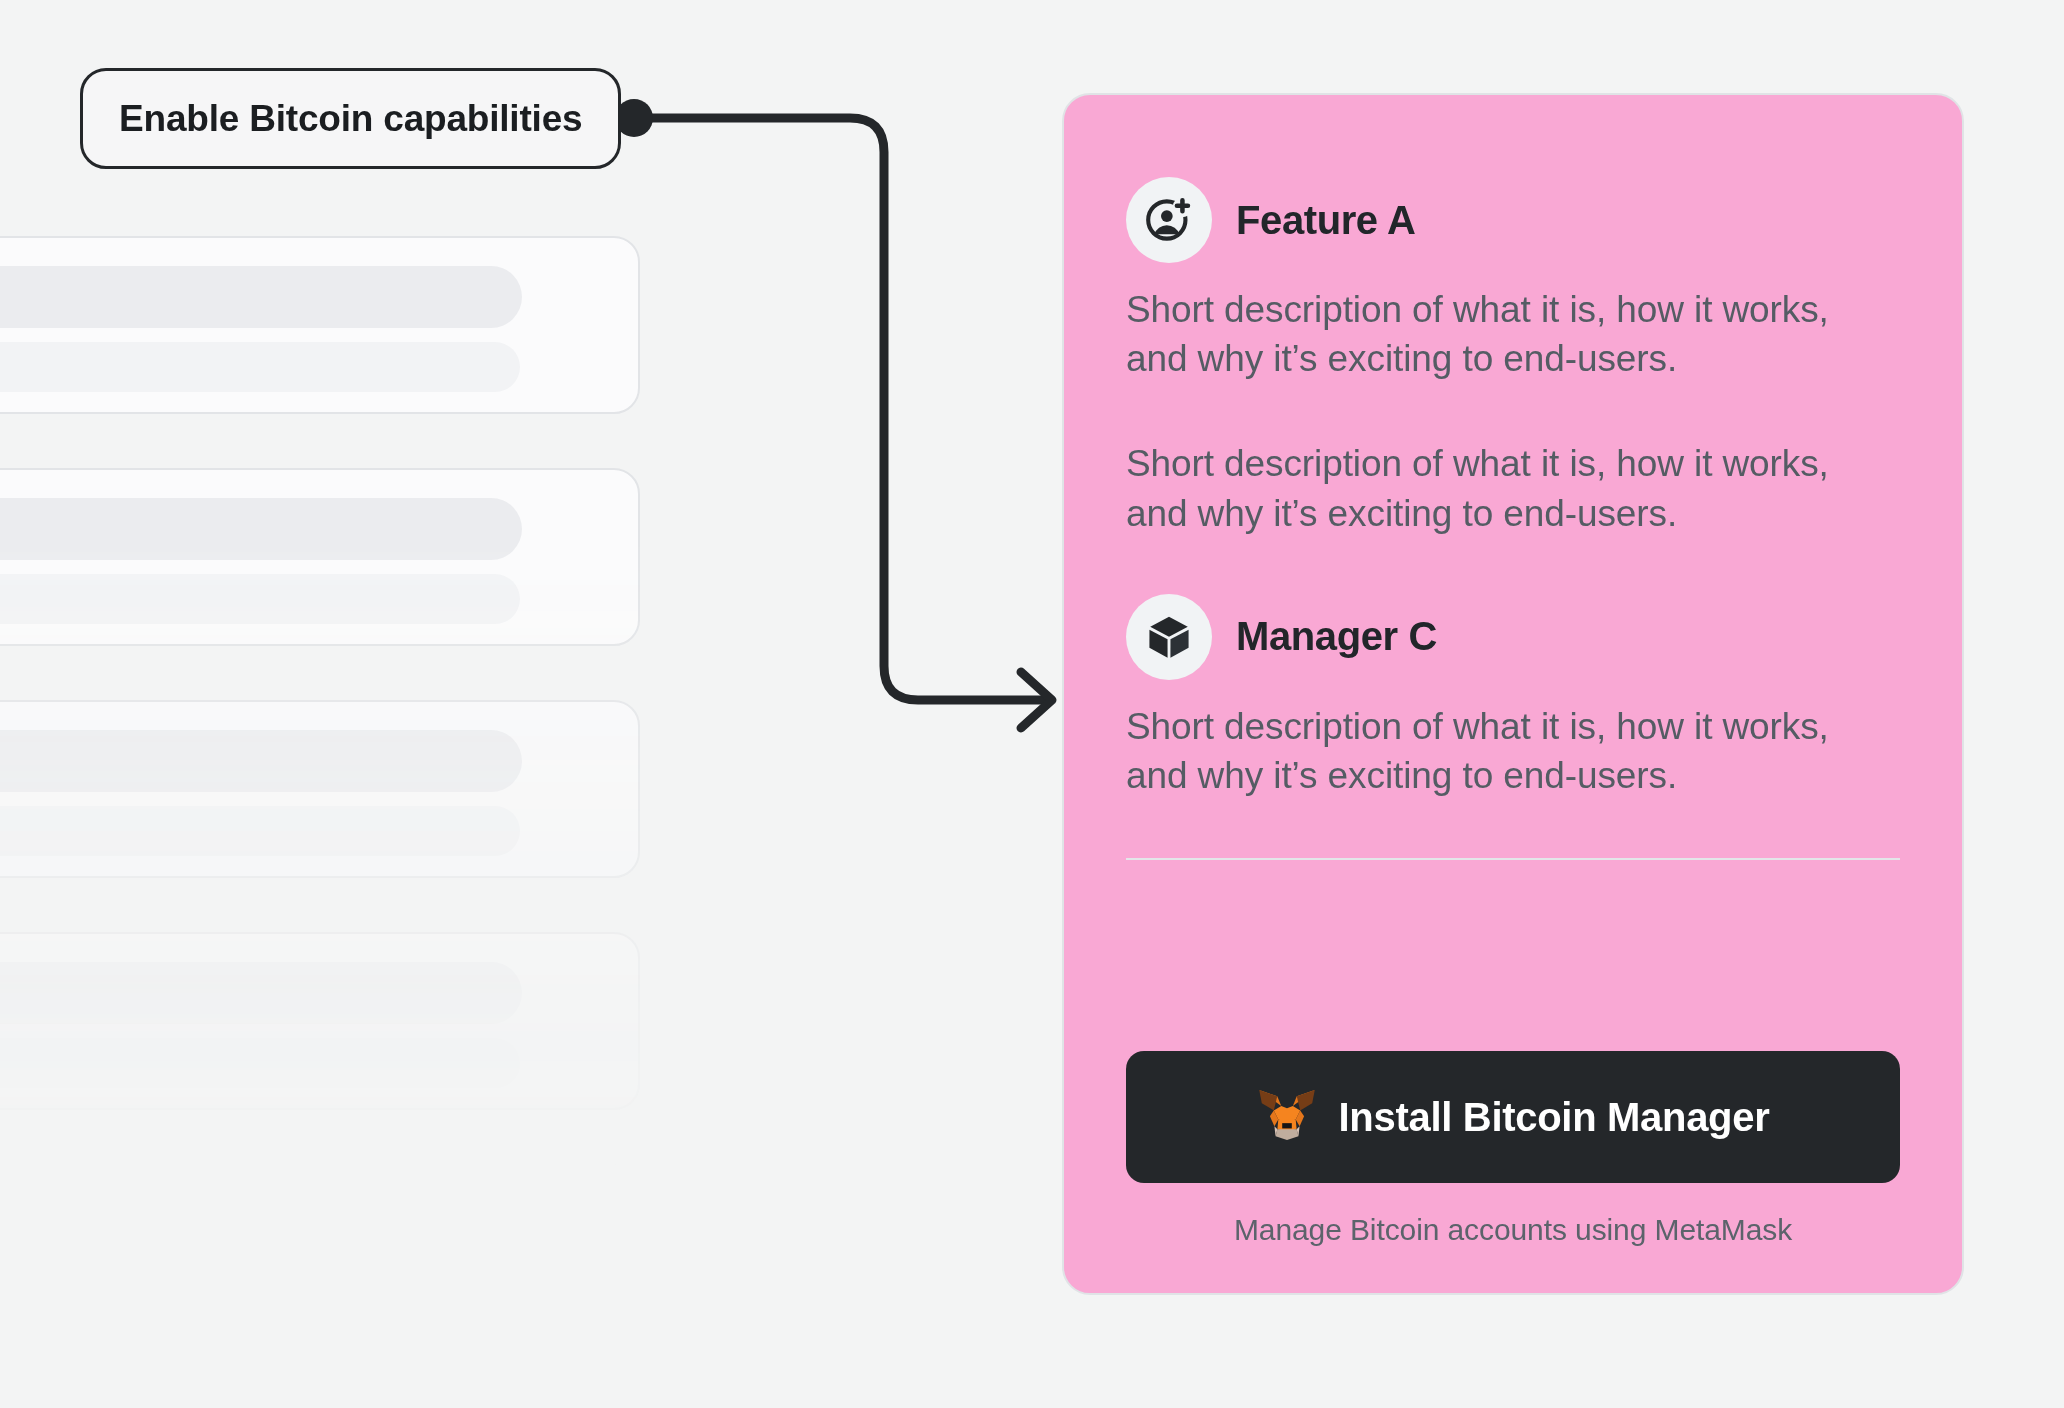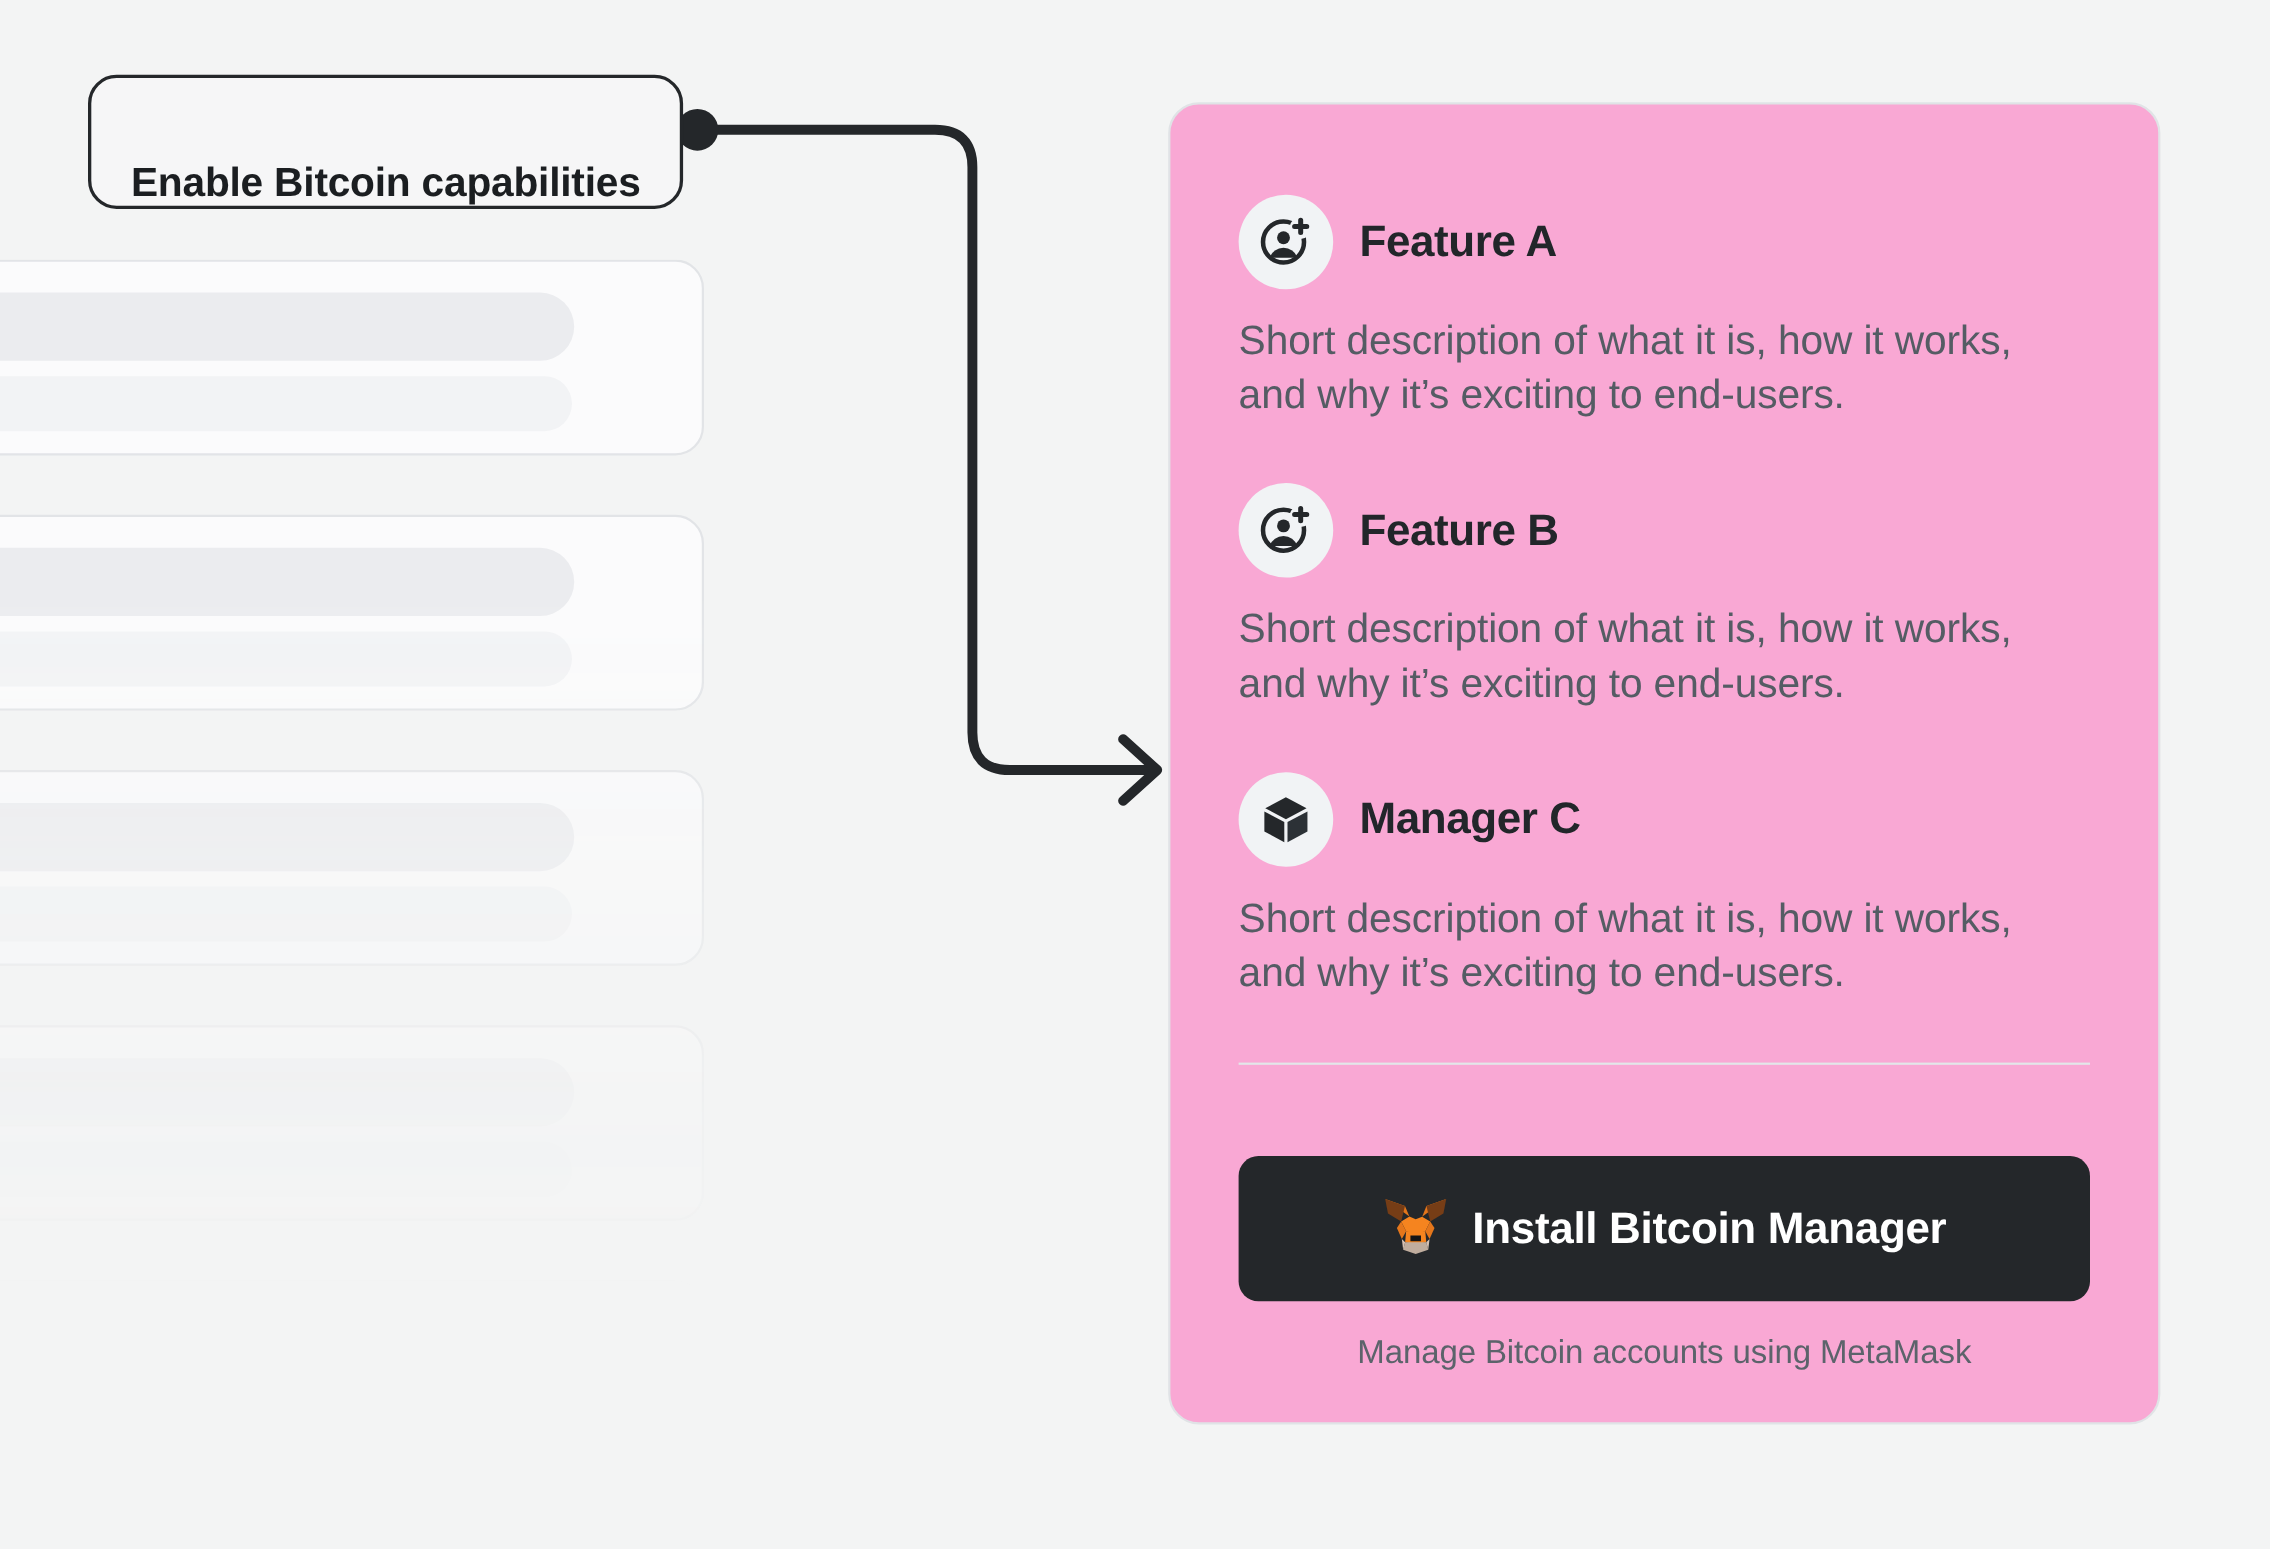"Enable Bitcoin capabilities" #annotation-pill { align-items: flex-end -> center; height: 122px -> 101px }
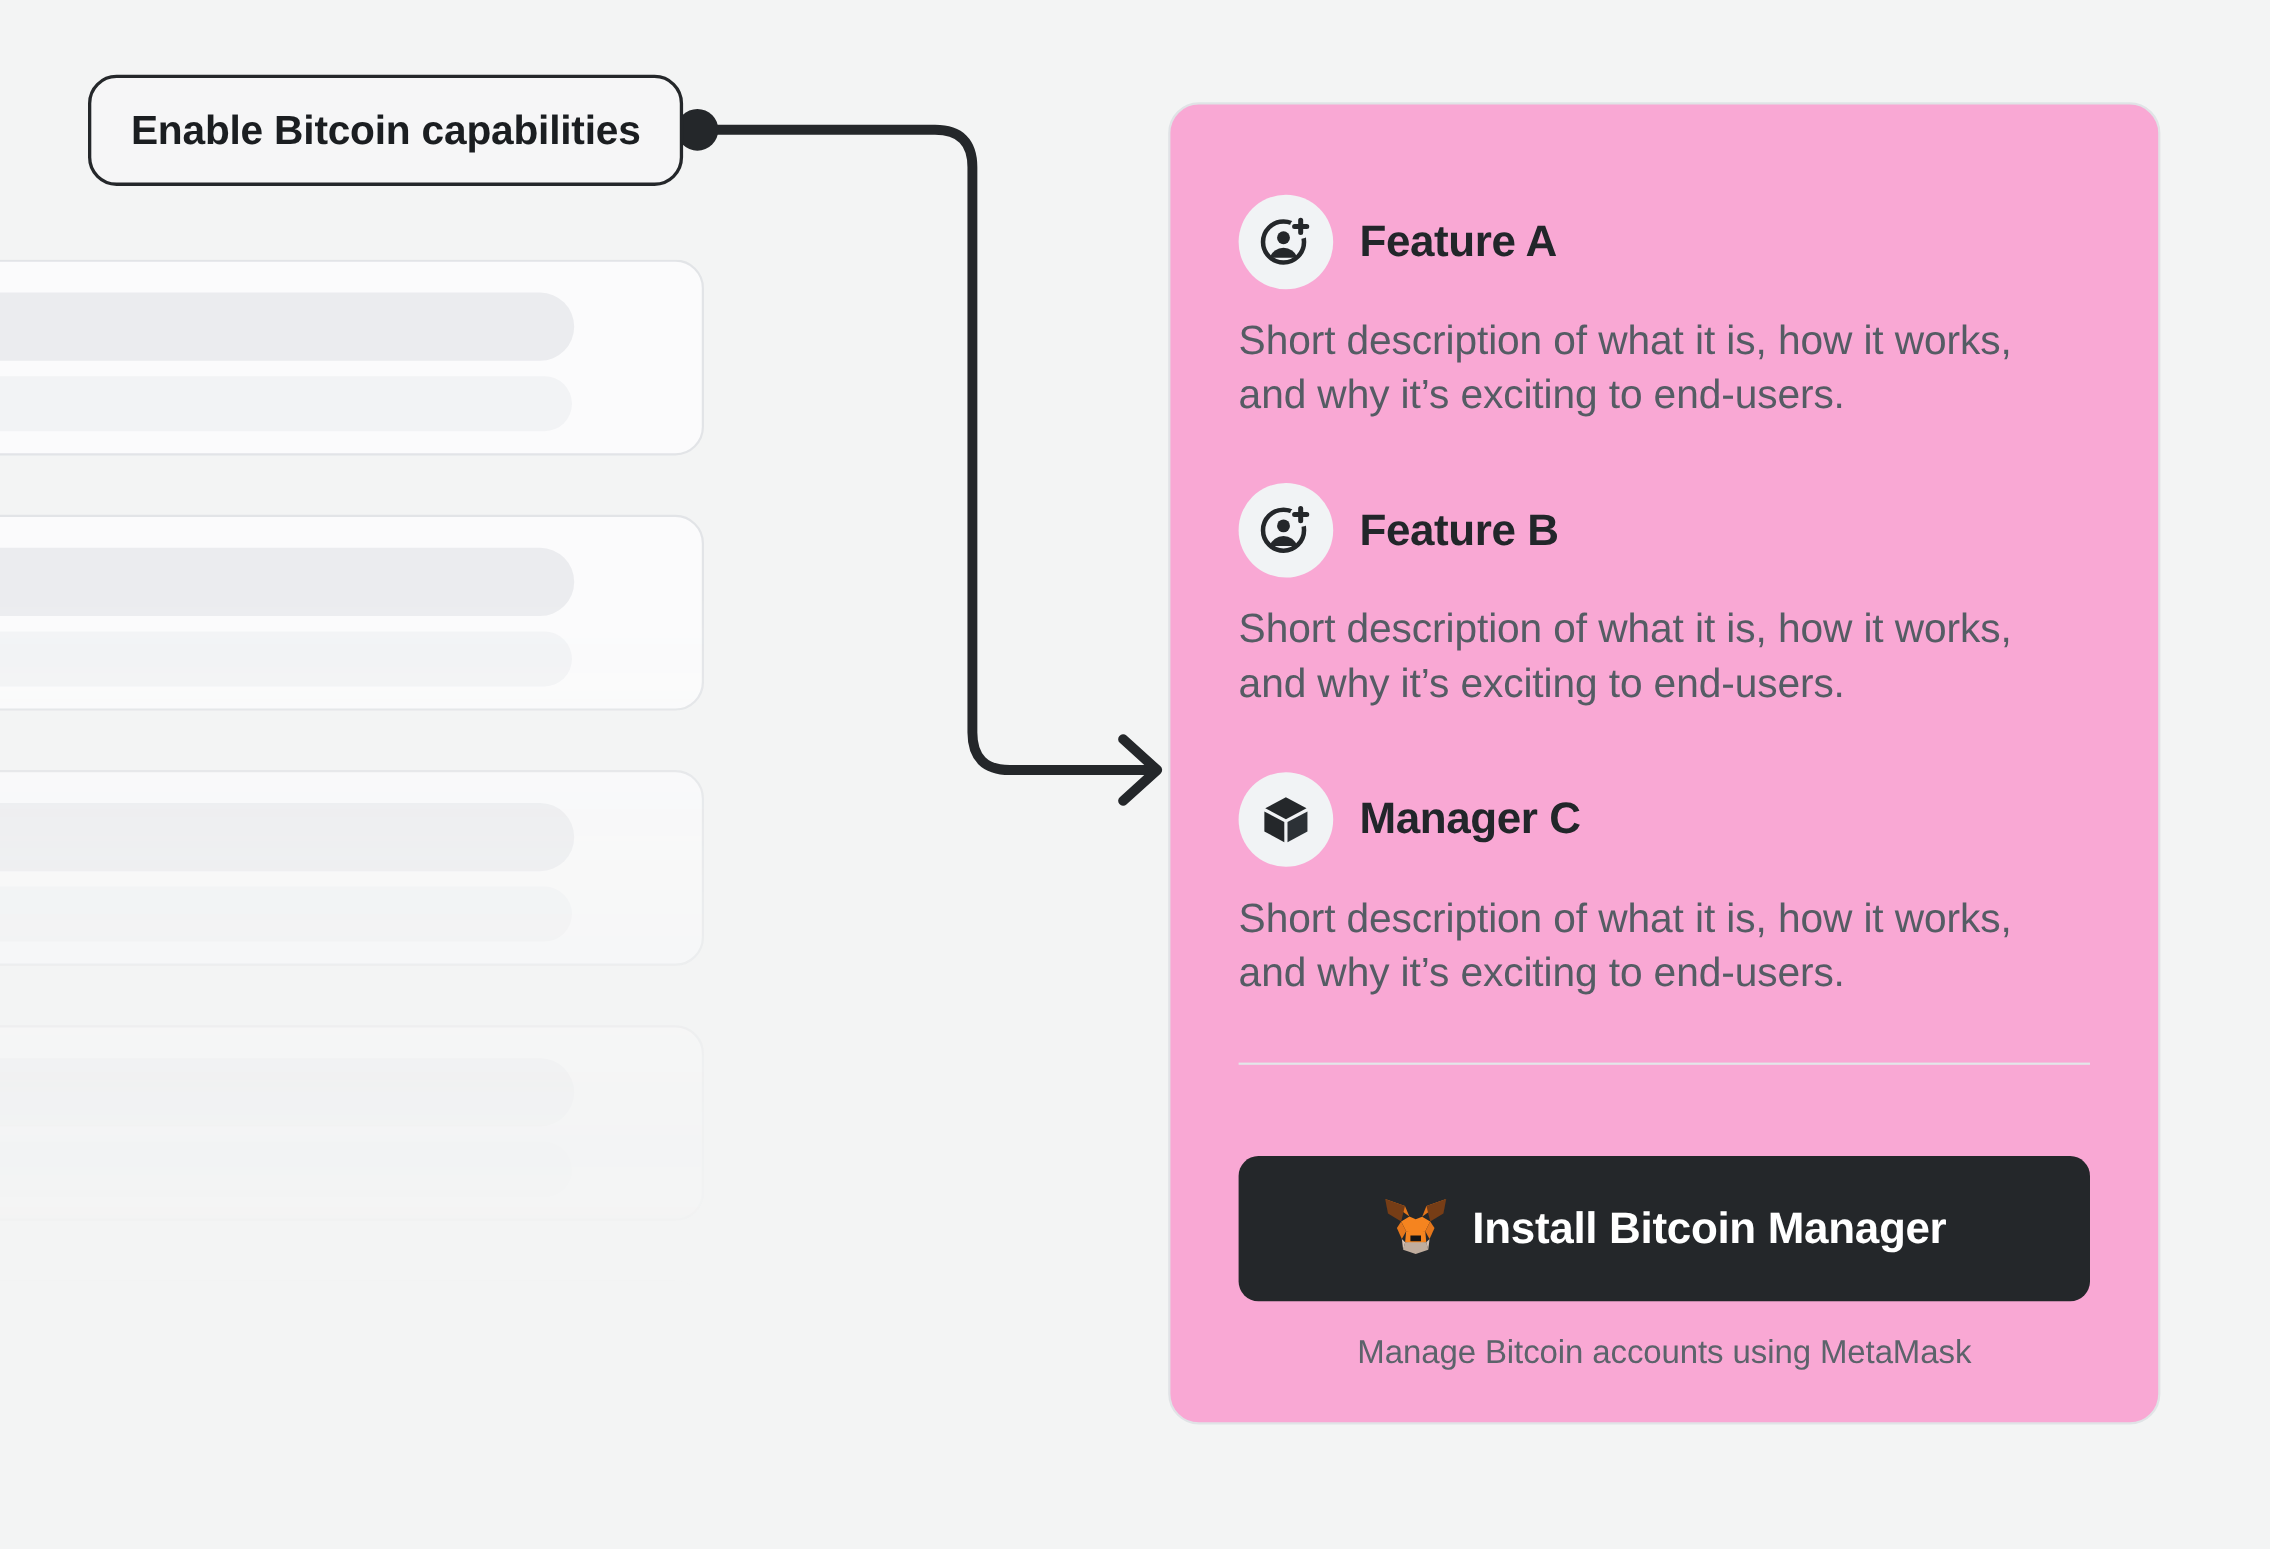"Feature B" div.feature-head { html: <div> <span> <svg> <defs> <mask> <rect></rect> <circle></circle> </mask> </defs> <g> <circle></circle> <circle></circle> <path></path> </g> <path></path> </svg> </span> <span>Feature B</span> </div> -> none }
